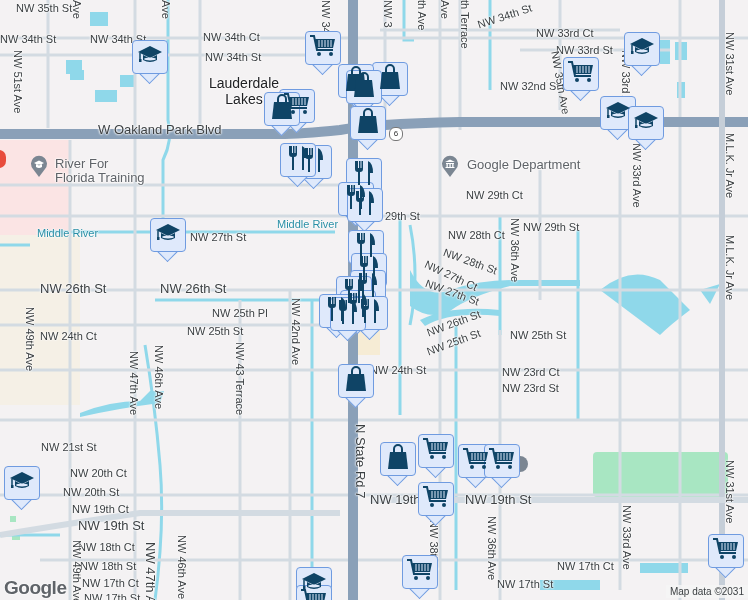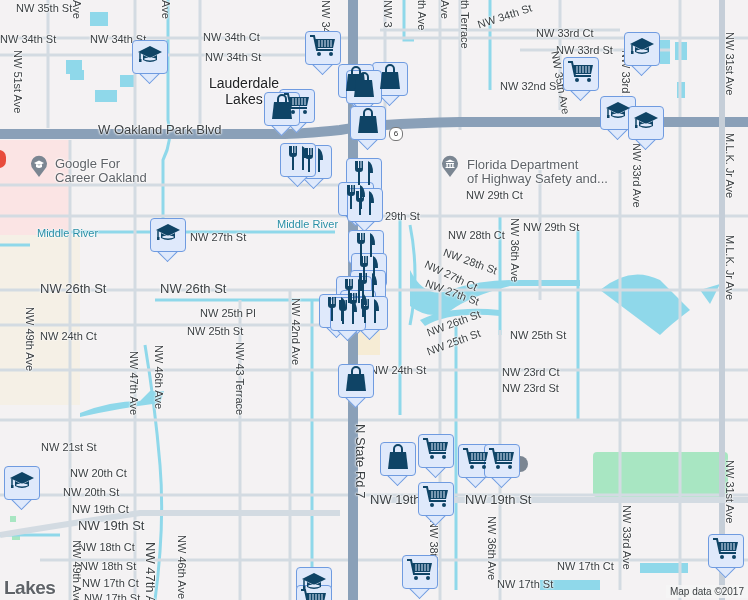"Google For" span.lbl { text: Google -> River }
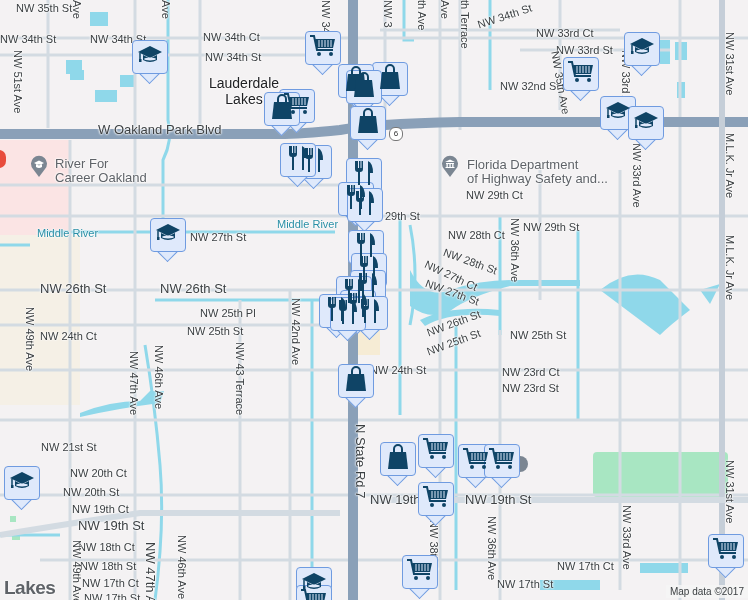"Florida Department" span.lbl { text: Florida -> Google }
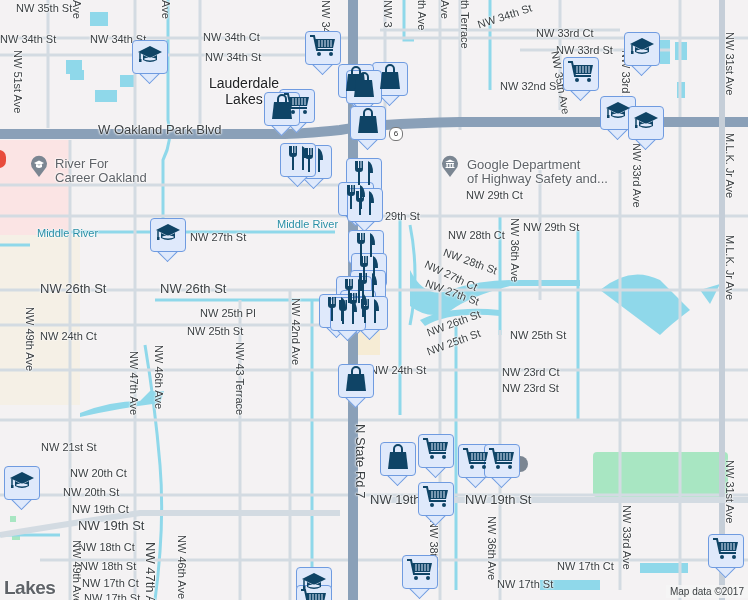"Career Oakland" span.lbl { text: Career Oakland -> Florida Training }
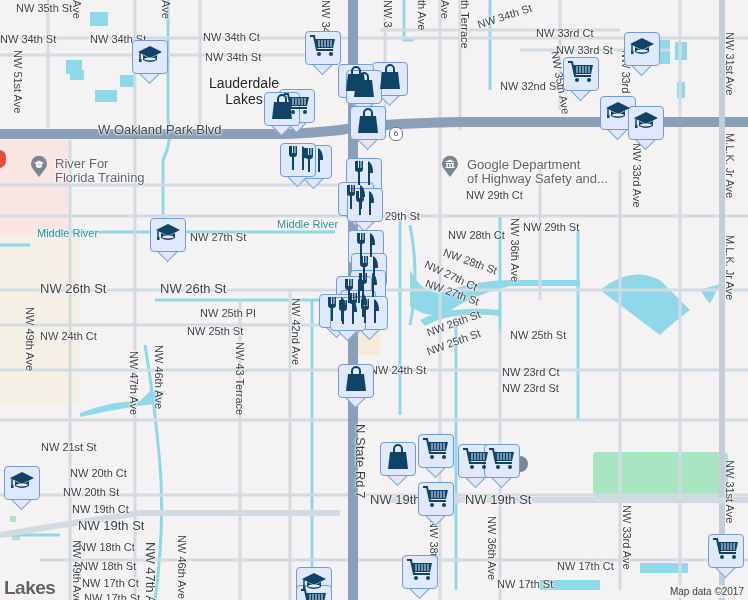"of Highway Safety and..." span.lbl { html: <span>of Highway Safety and...</span> -> none }
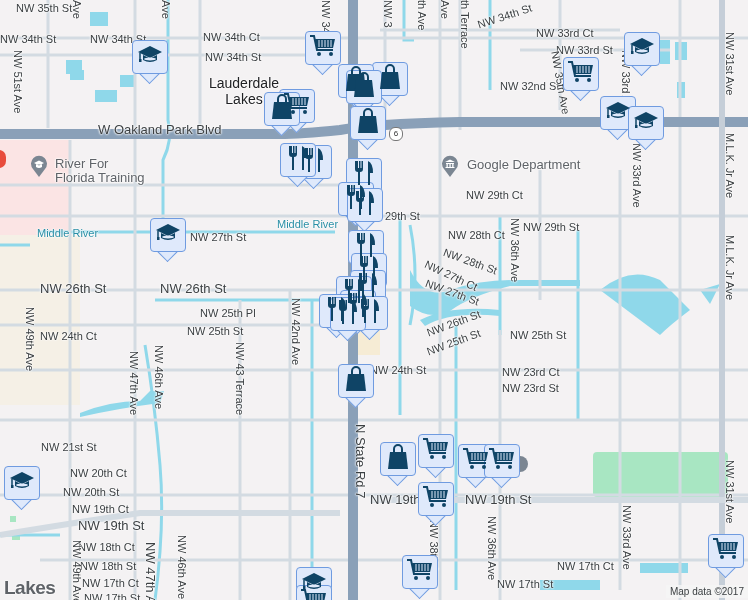"NW 25th Pl" span.lbl { left: 200px -> 212px }
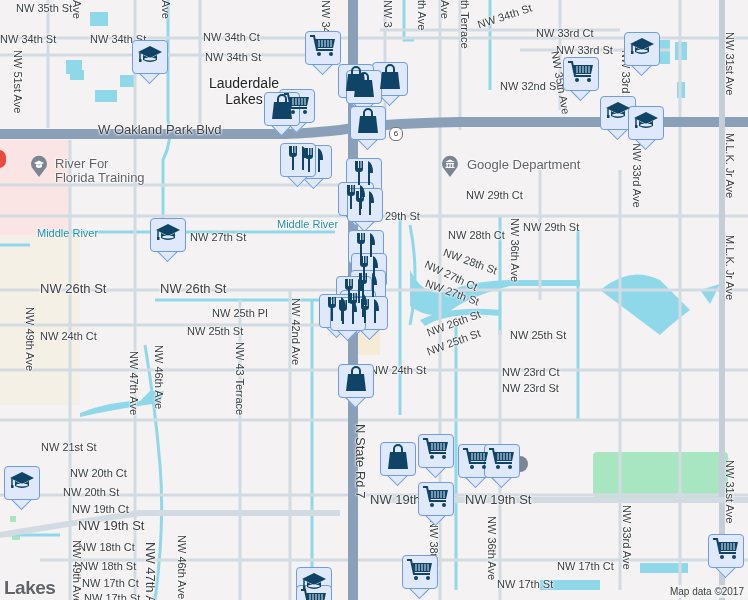"Lakes" div.google { text: Lakes -> Google }
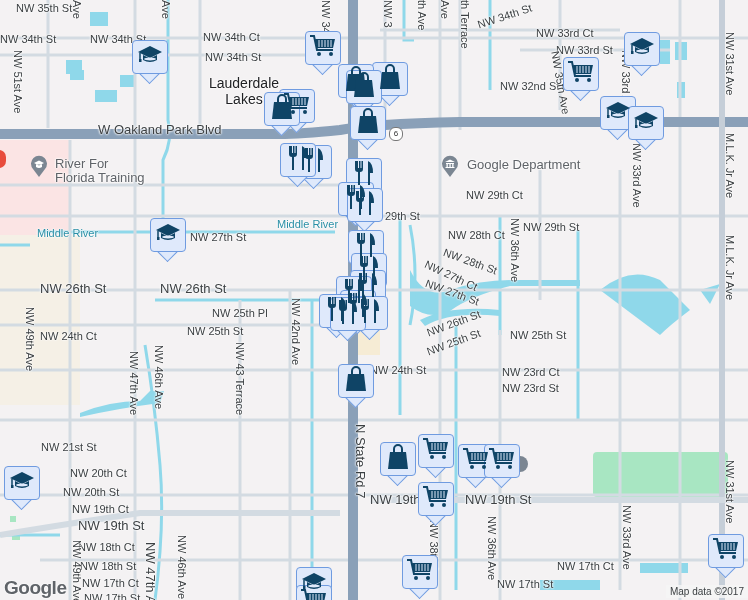"Map data ©2017" div.attrib { text: 2017 -> 2031 }
